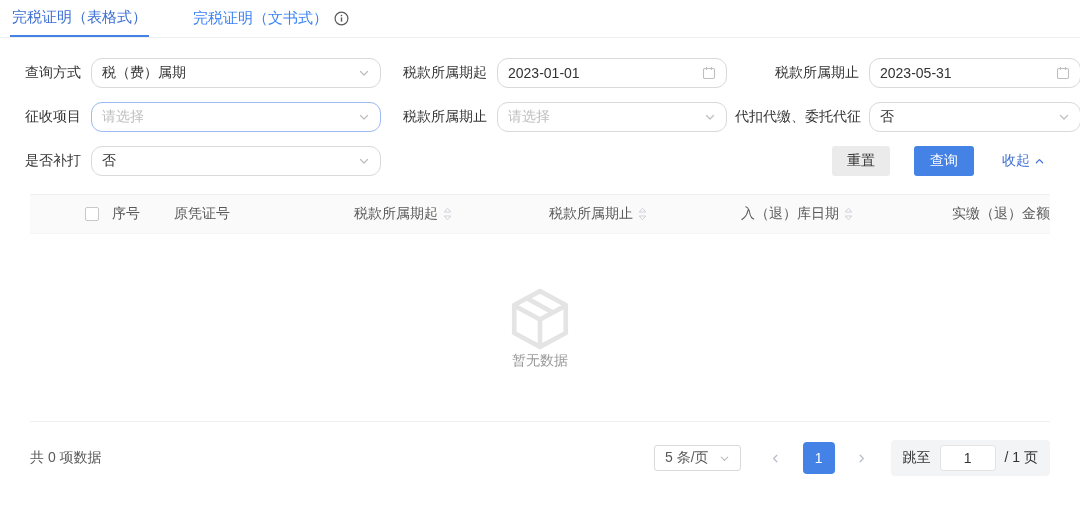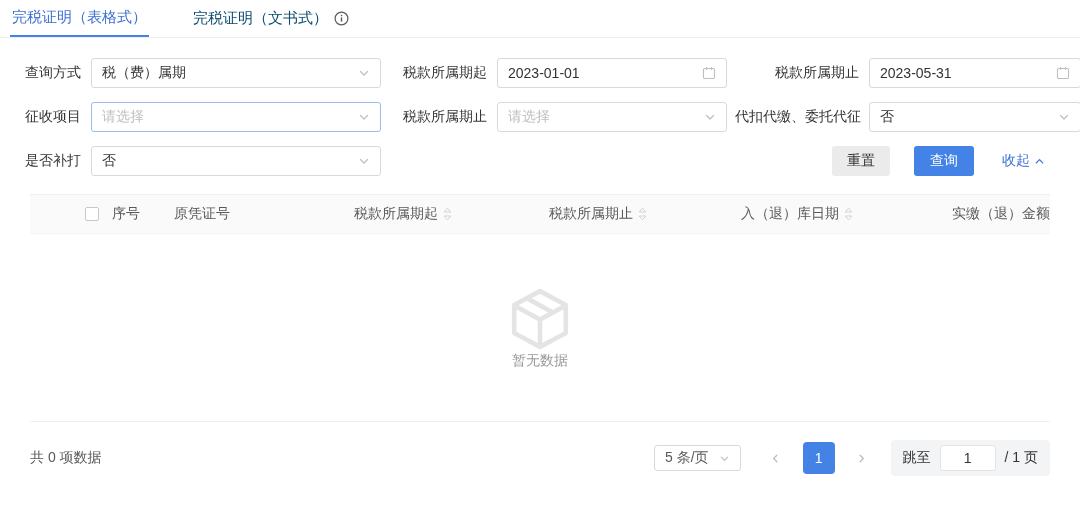"完税证明（文书式）" .tab.inactive { color: #0c4a6e -> #3b82f6 }
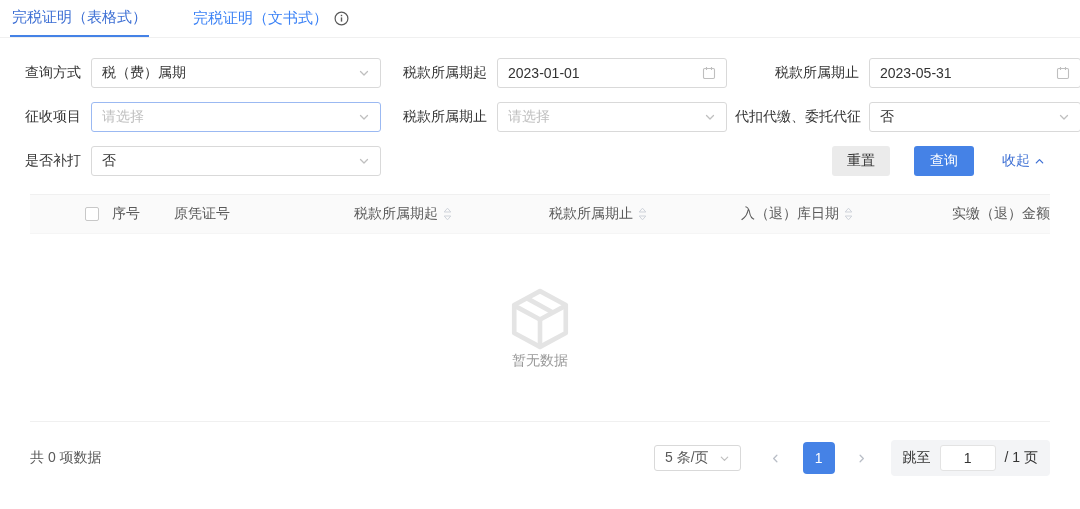"税（费）属期" .ctrl { border-radius: 3px -> 11px }
